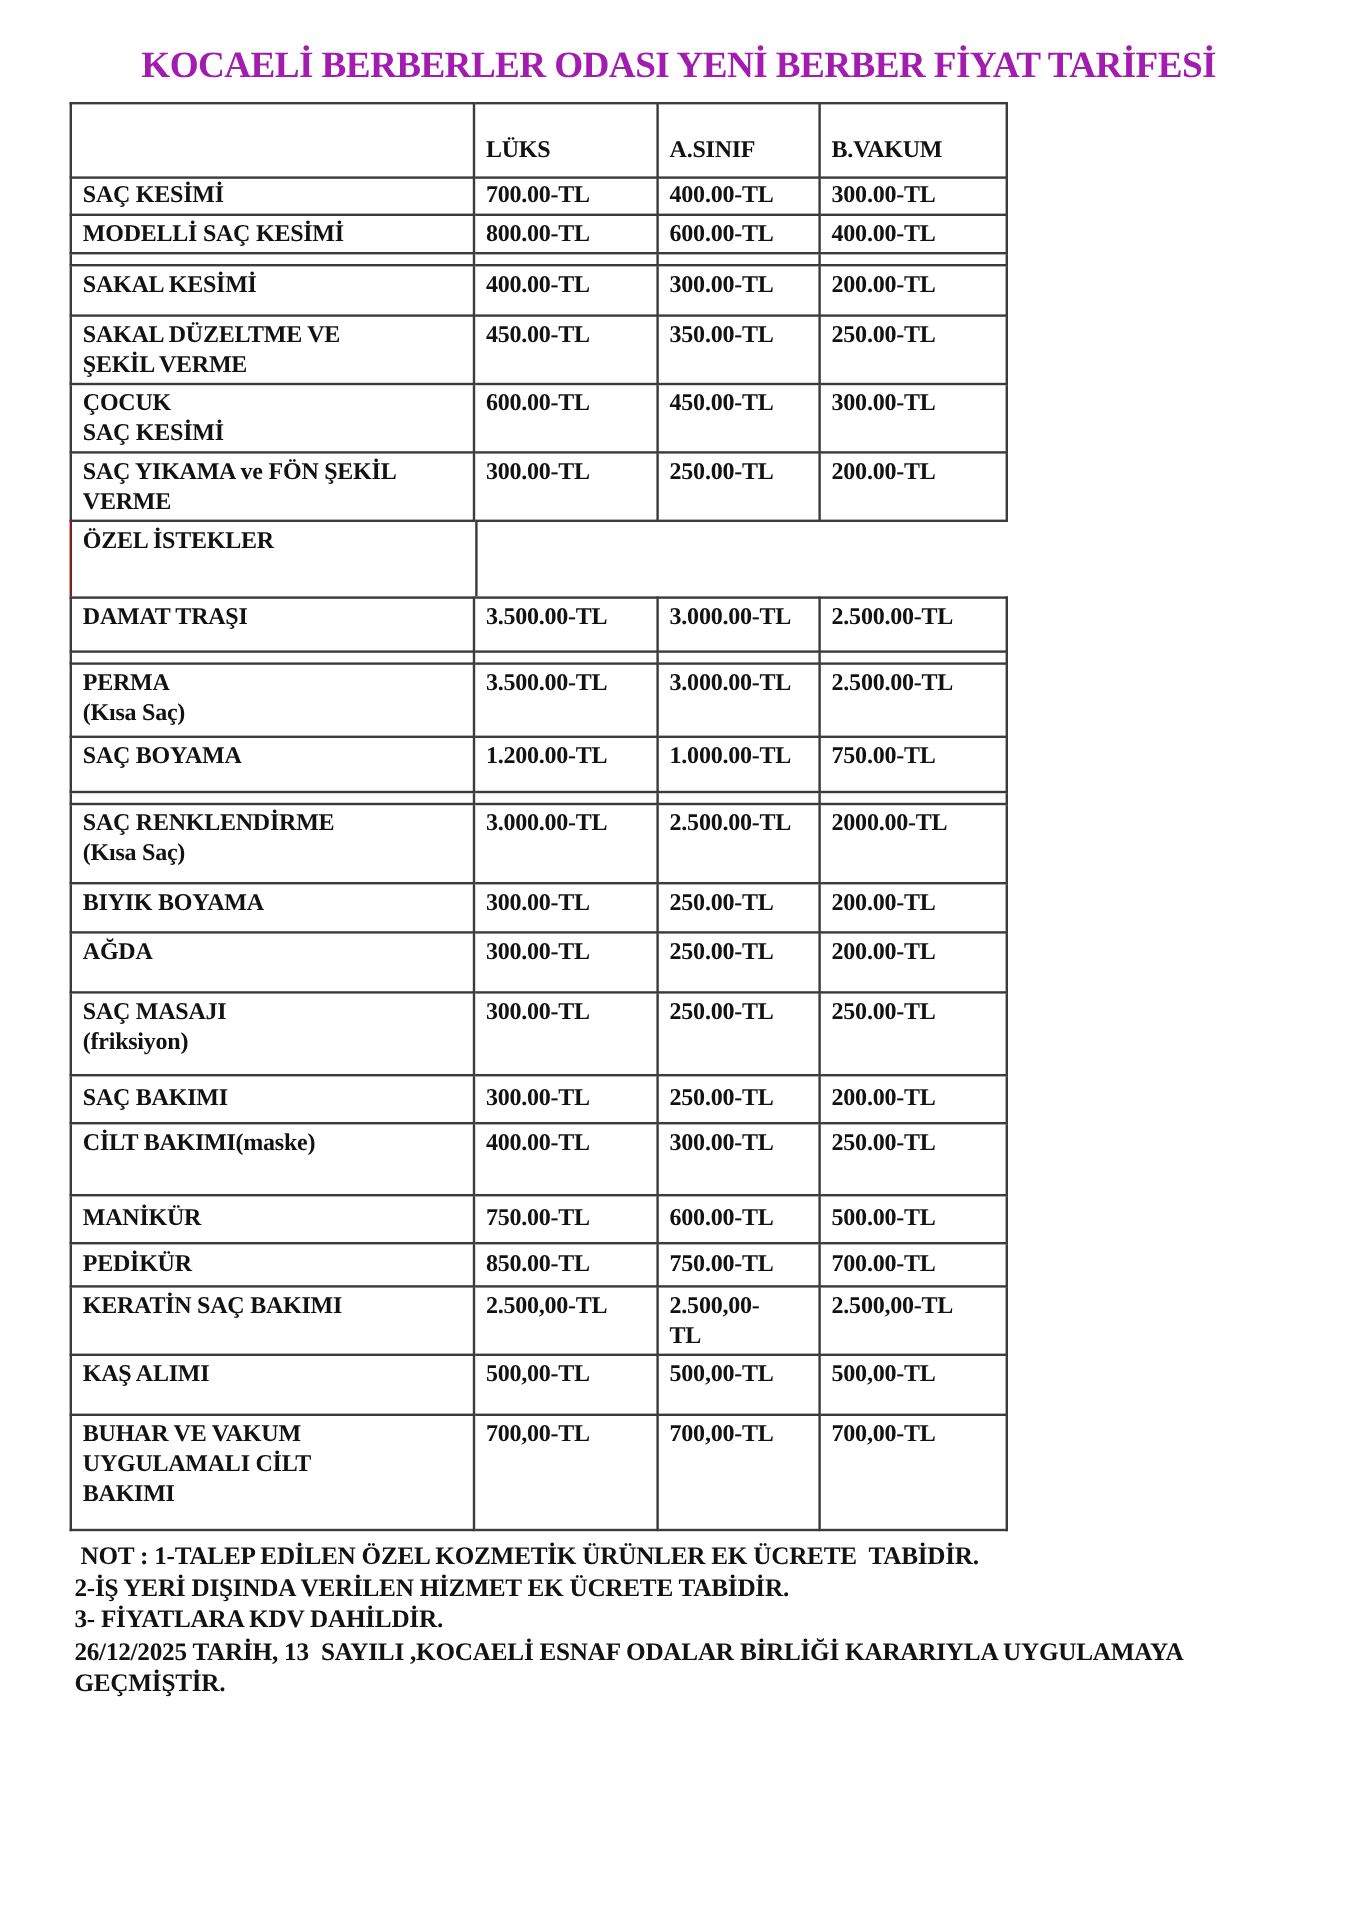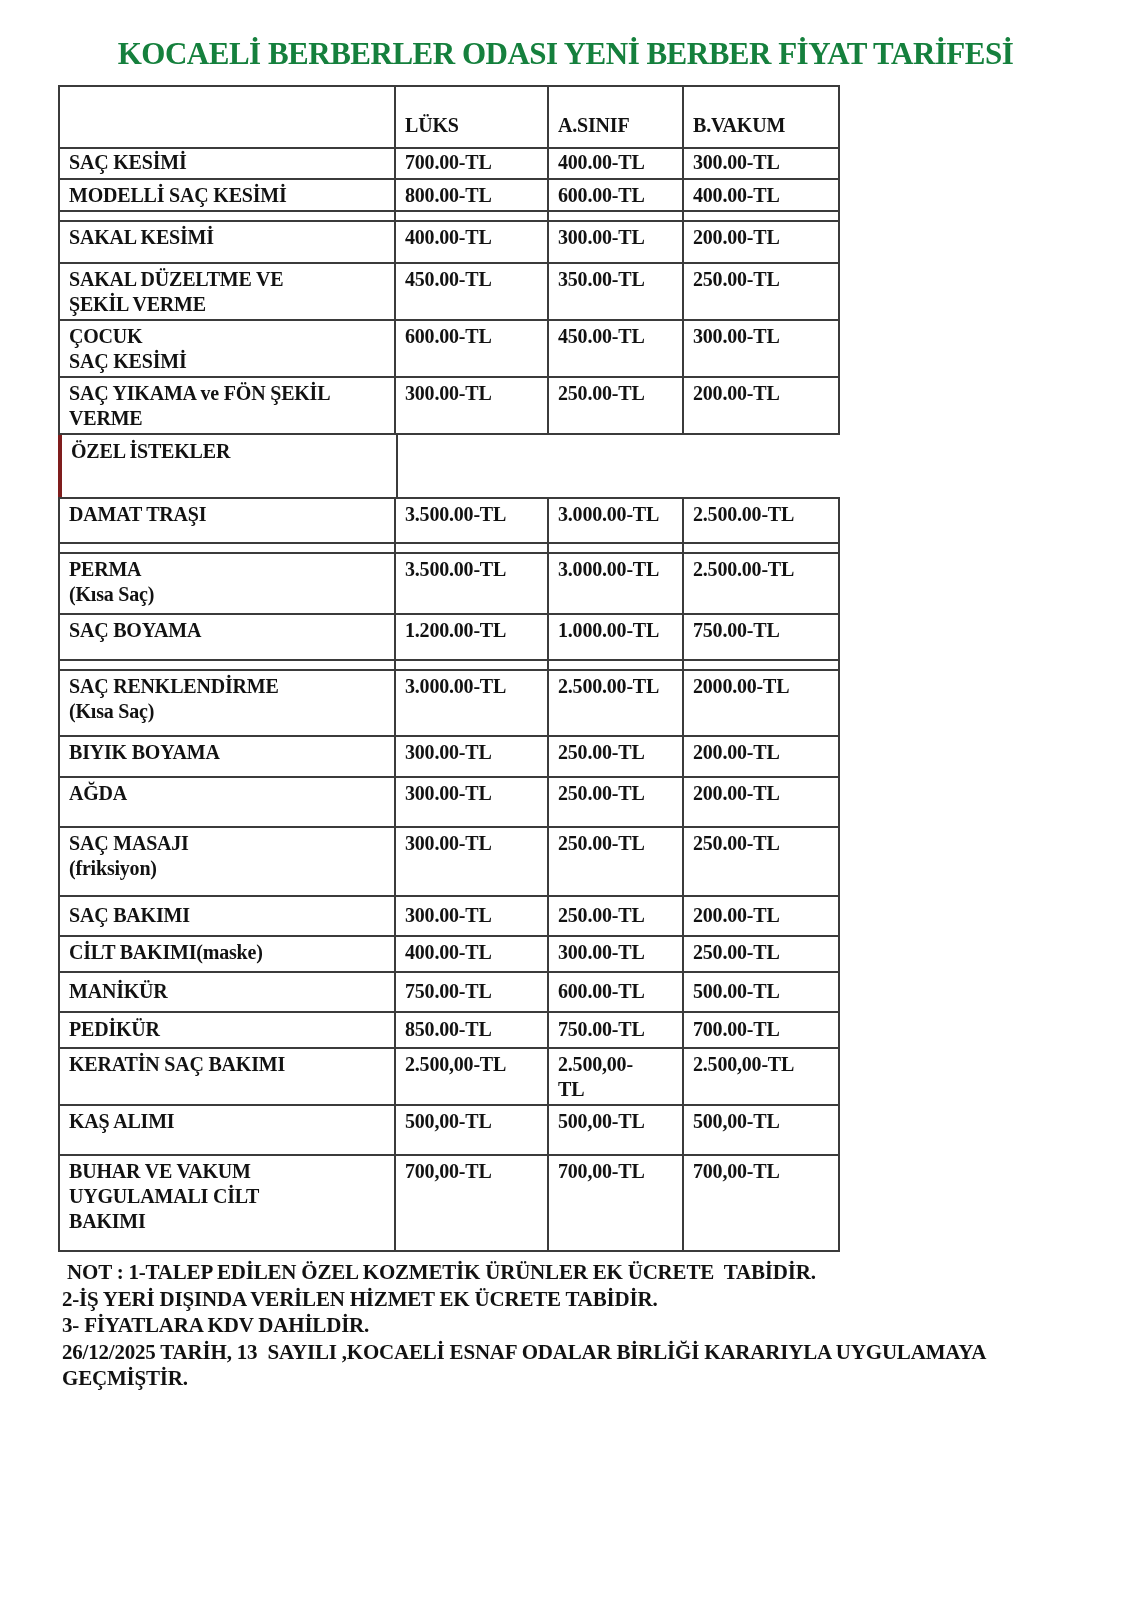"KOCAELİ BERBERLER ODASI YENİ BERBER" .title { color: #15803d -> #a21caf }
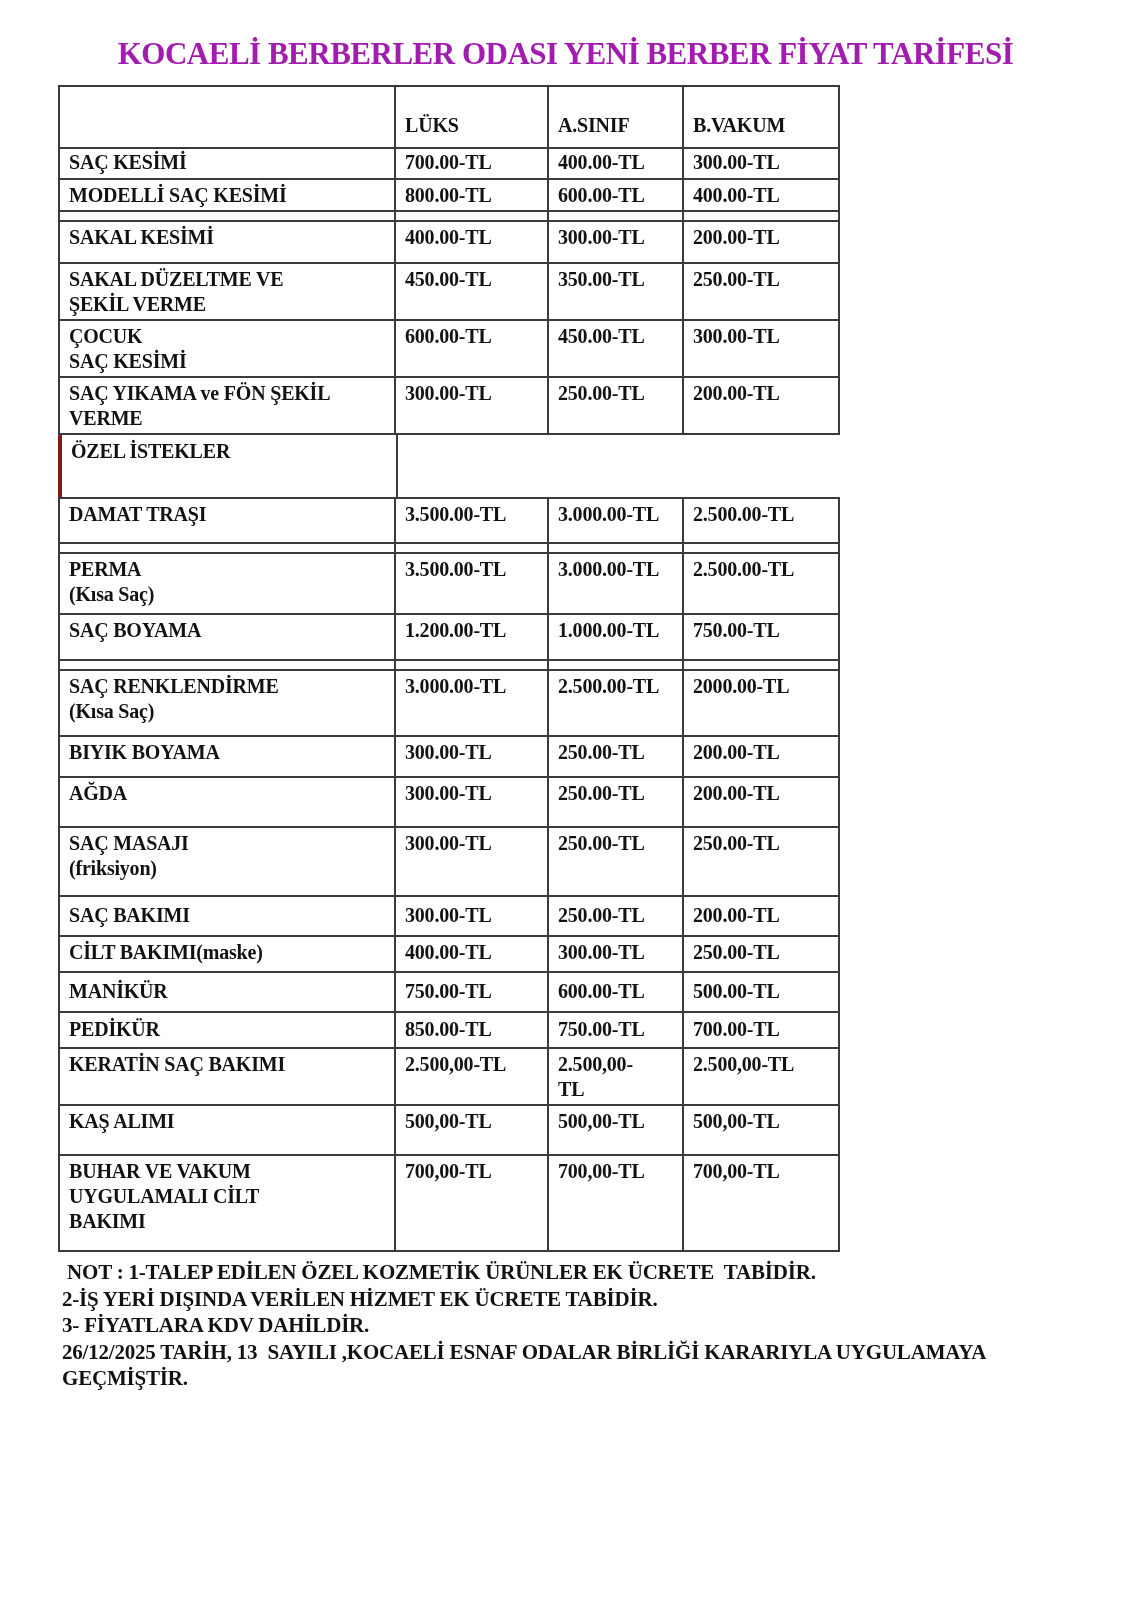"ÖZEL İSTEKLER" .section-cell { border-left: 4px solid #7f1d1d -> 2px solid #7f1d1d }
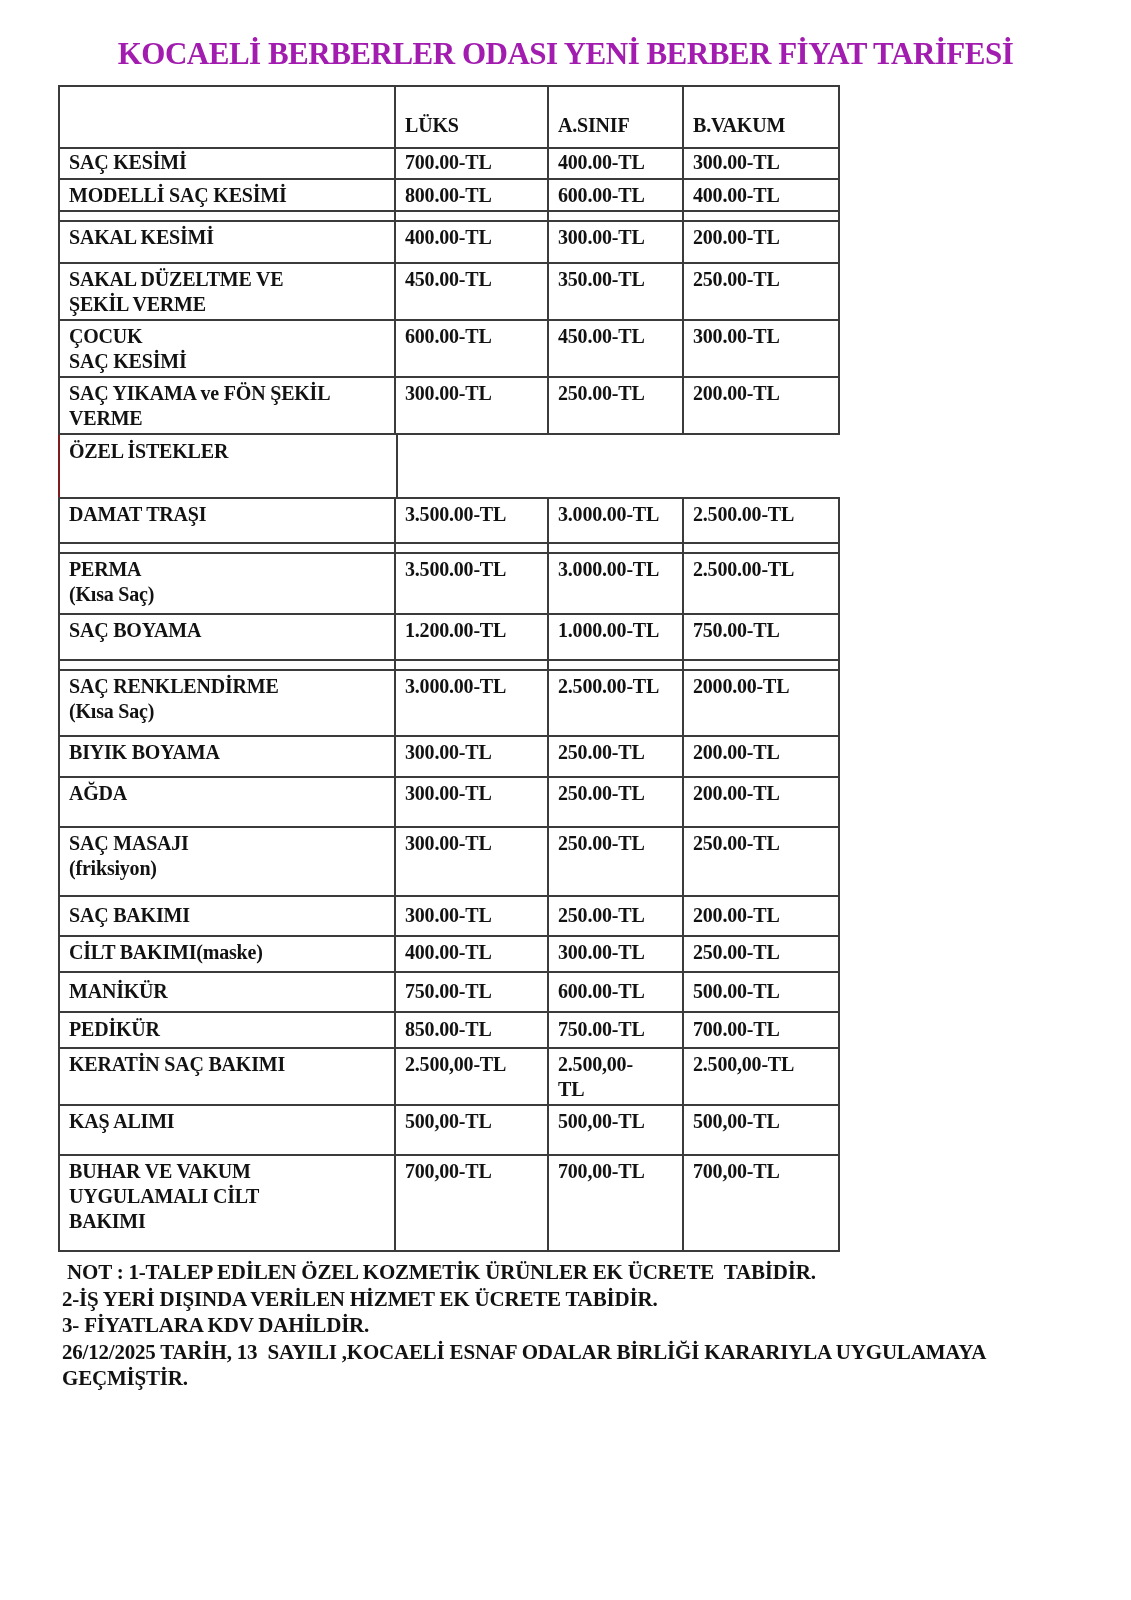"CİLT BAKIMI(maske)" tr { height: 36px -> 60px }
